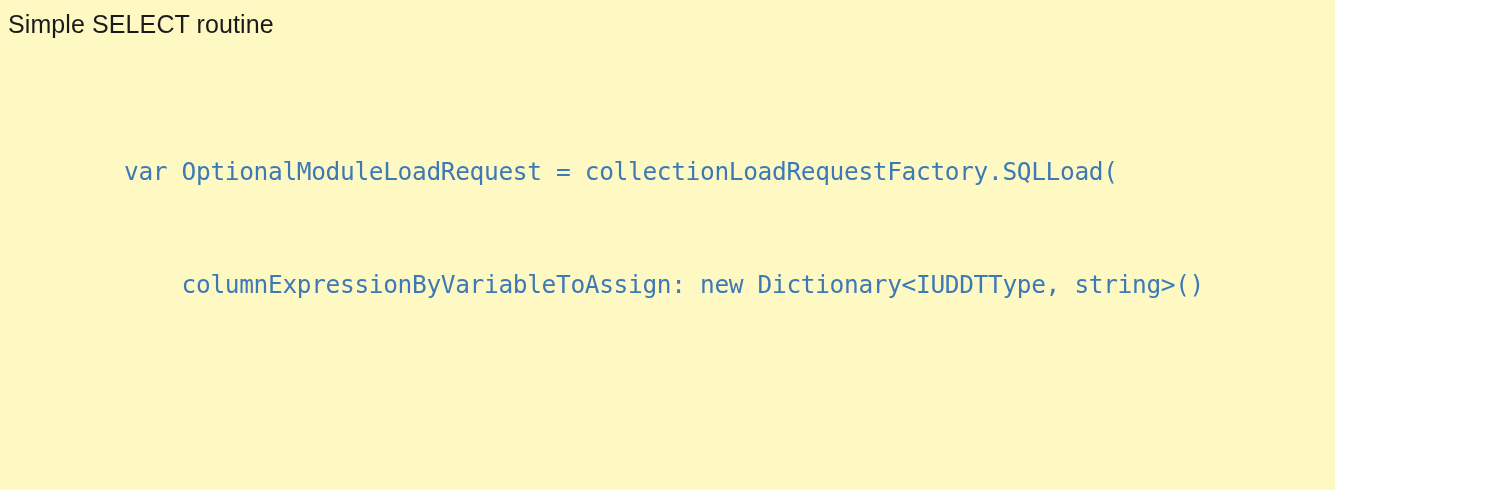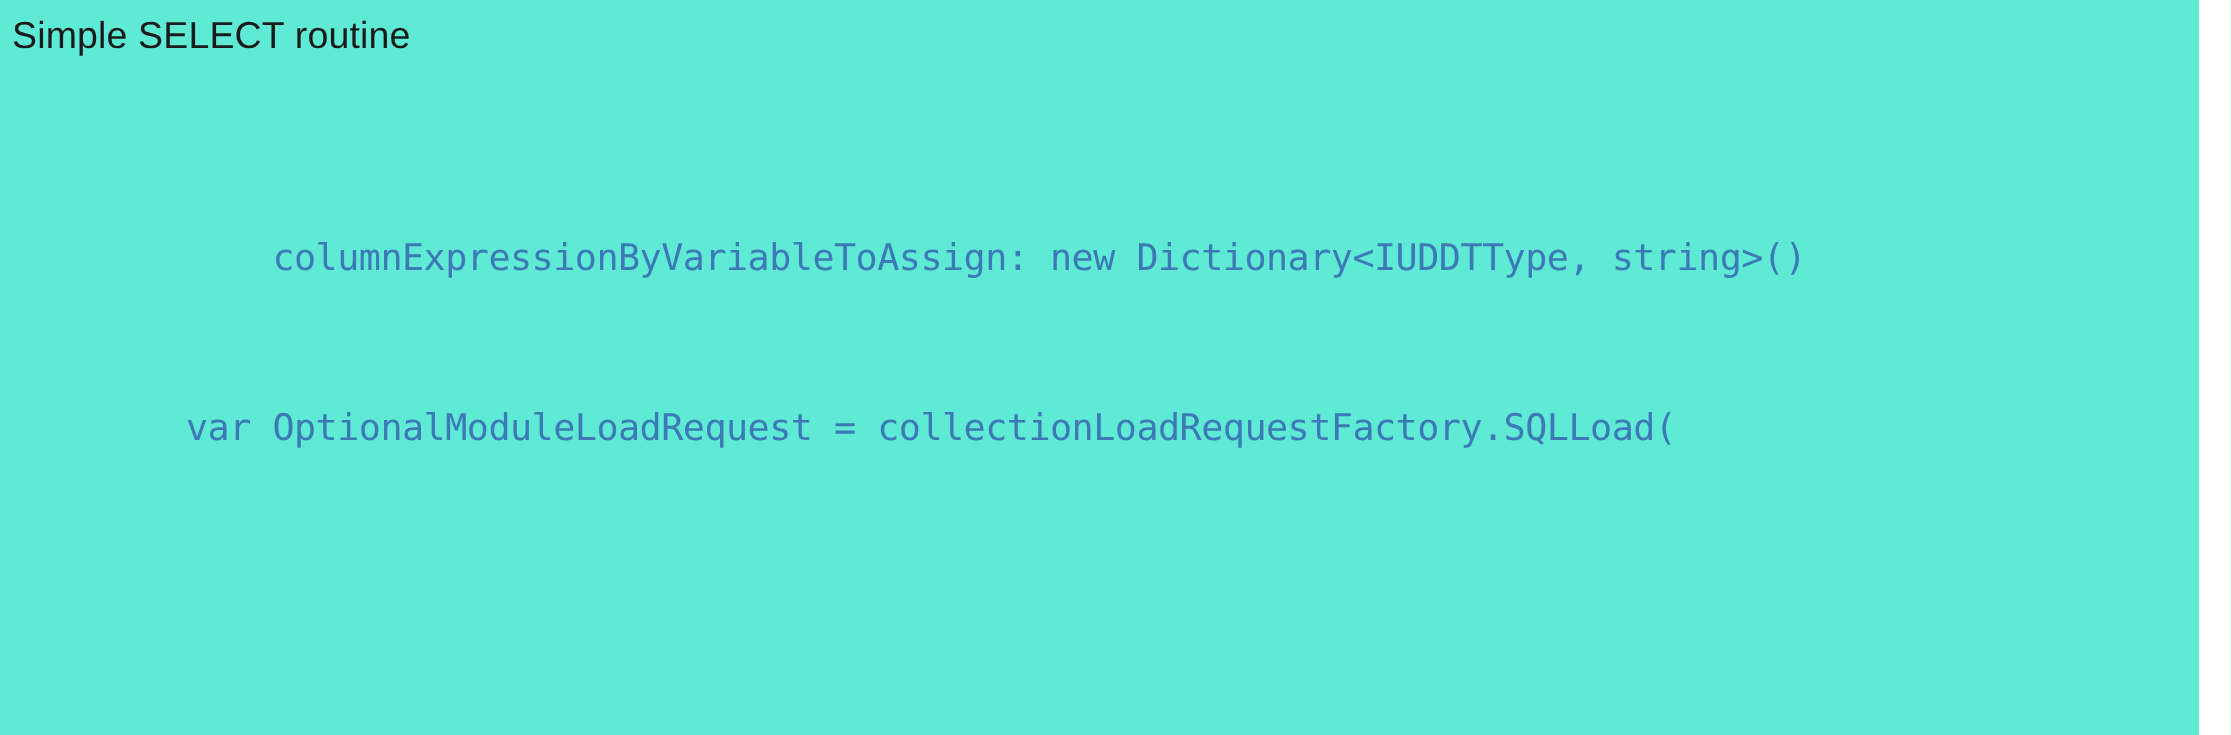"Simple SELECT routine" .slide { background: #5eead4 -> #fef9c3; width: 1466px -> 1335px }
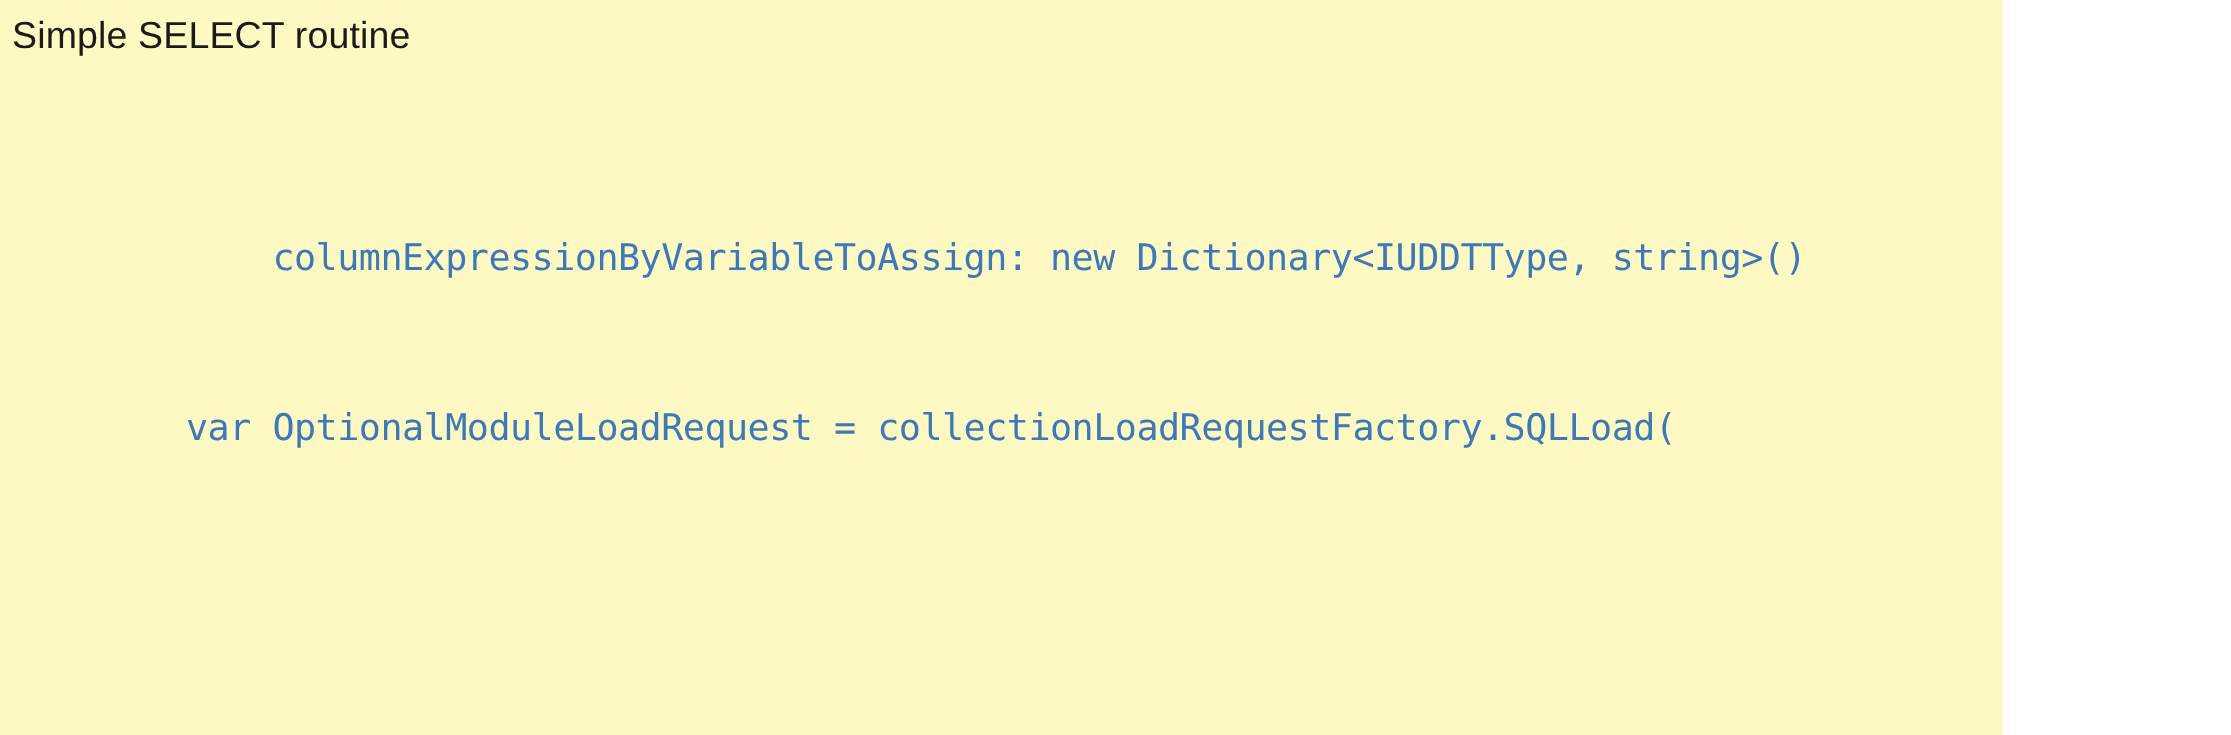"columnExpressionByVariableToAssign: new" div.code-line { order: before "var OptionalModuleLoadRequest =" -> after "var OptionalModuleLoadRequest =" }
